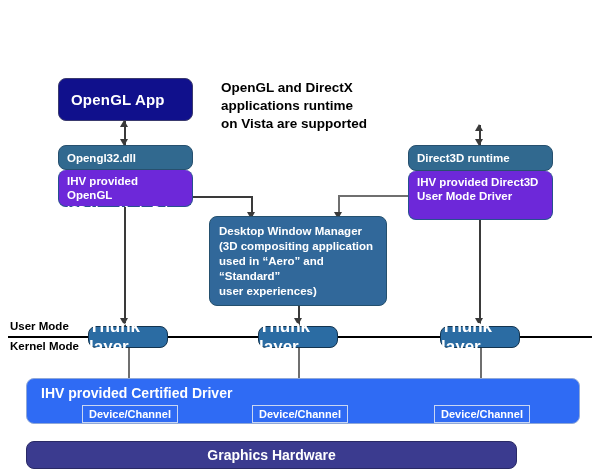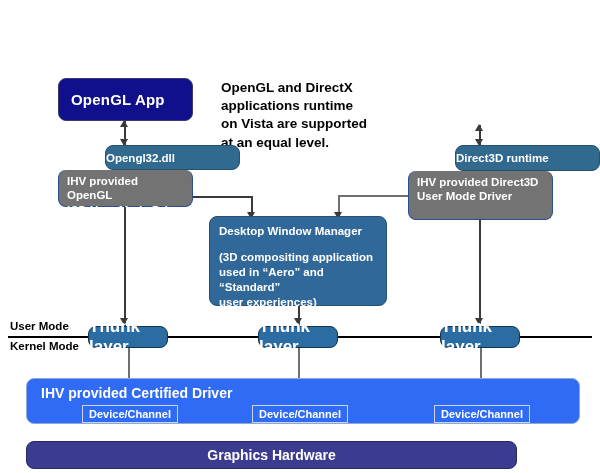"at an equal level." span { html: <span>at an equal level.</span> -> none }
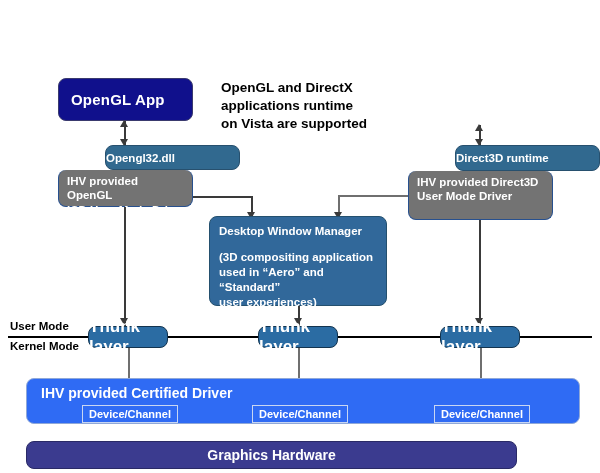"Opengl32.dll" .runtime-band { margin-left: 47px -> none; padding-left: none -> 8px }
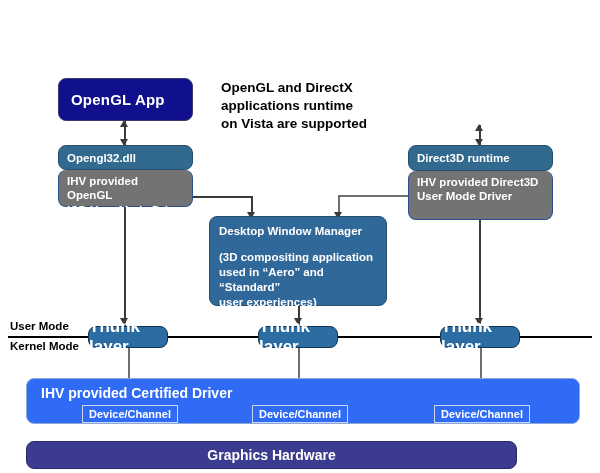"IHV provided OpenGL" .umd-box { background: #737373 -> #6d28d9 }
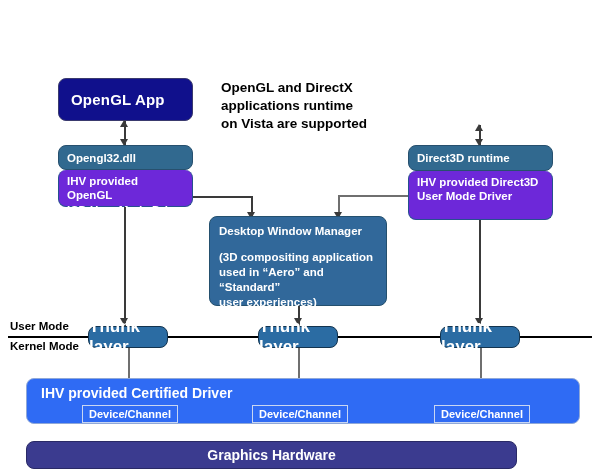"Desktop Window Manager" .dwm-title { margin-bottom: 11px -> none }
